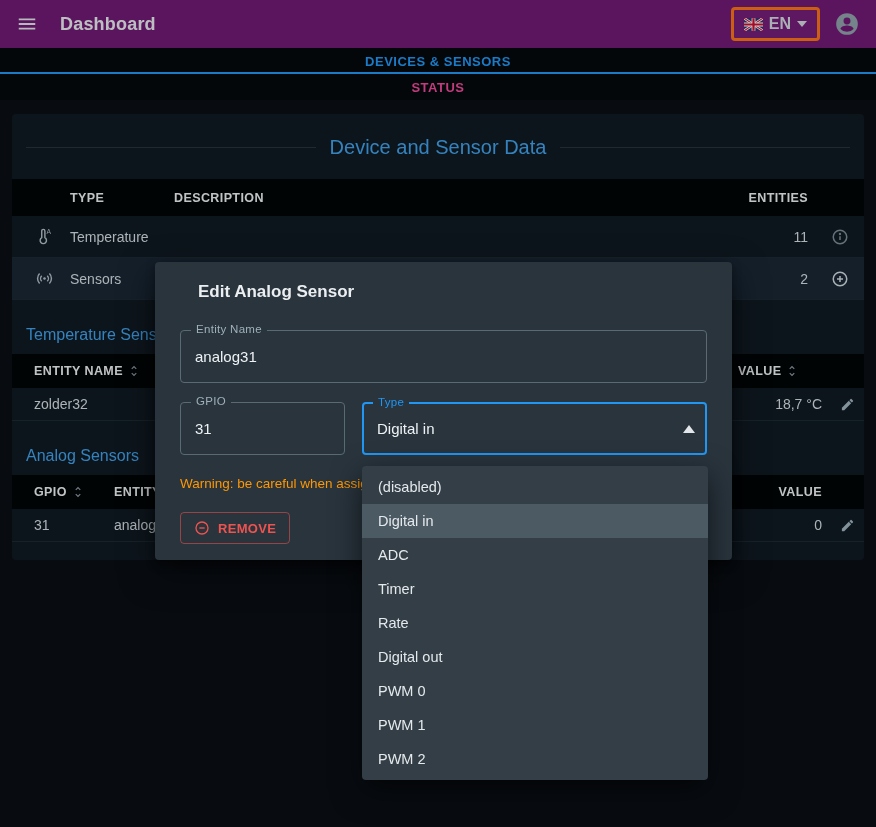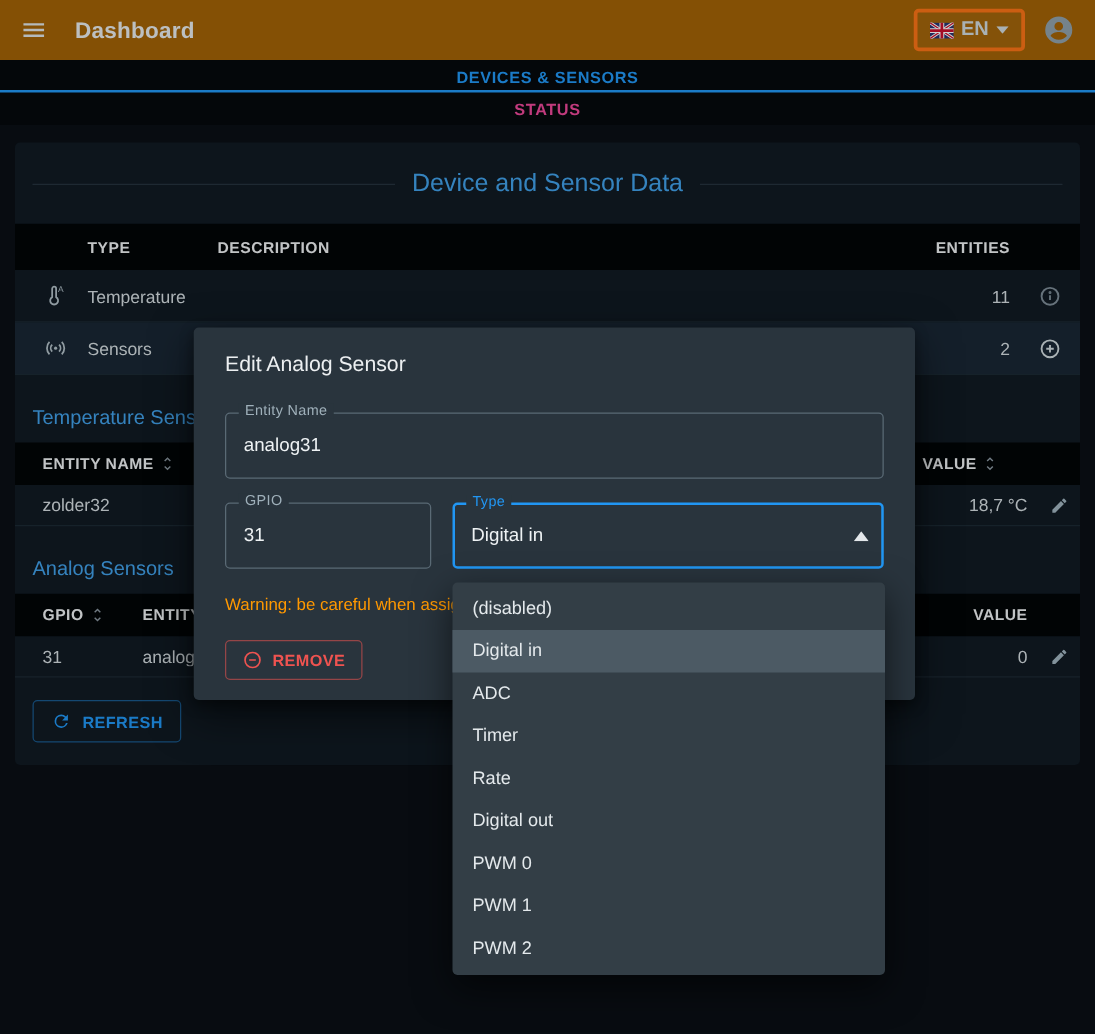"Dashboard" .app-bar { background: #a16207 -> #701a75 }
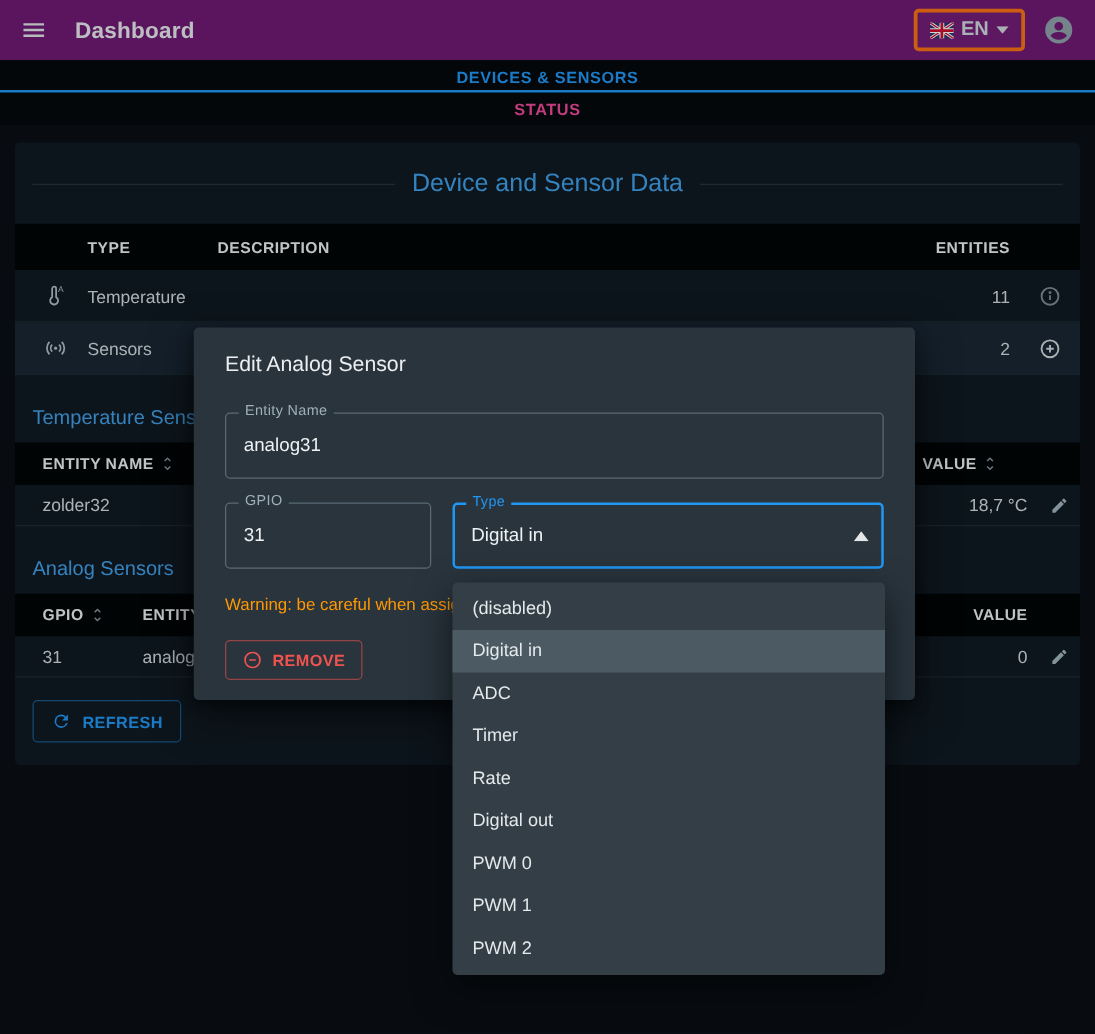"Edit Analog Sensor" .dialog-title { font-weight: normal -> bold; padding: 20px 25px 0 -> 20px 43px 0 }
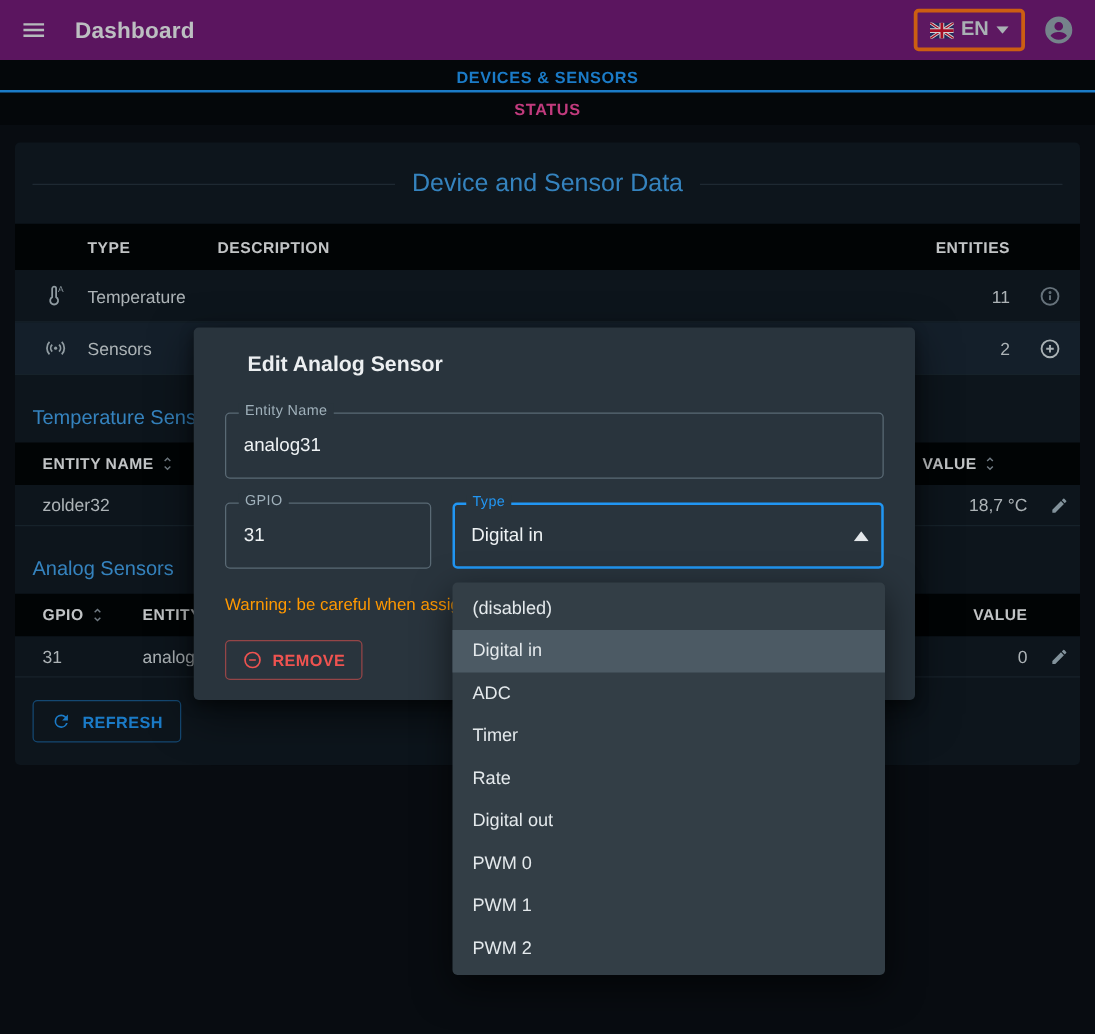"REFRESH" button.refresh-btn { html: <button> <svg> <path></path> </svg> <span>REFRESH</span> </button> -> none }
